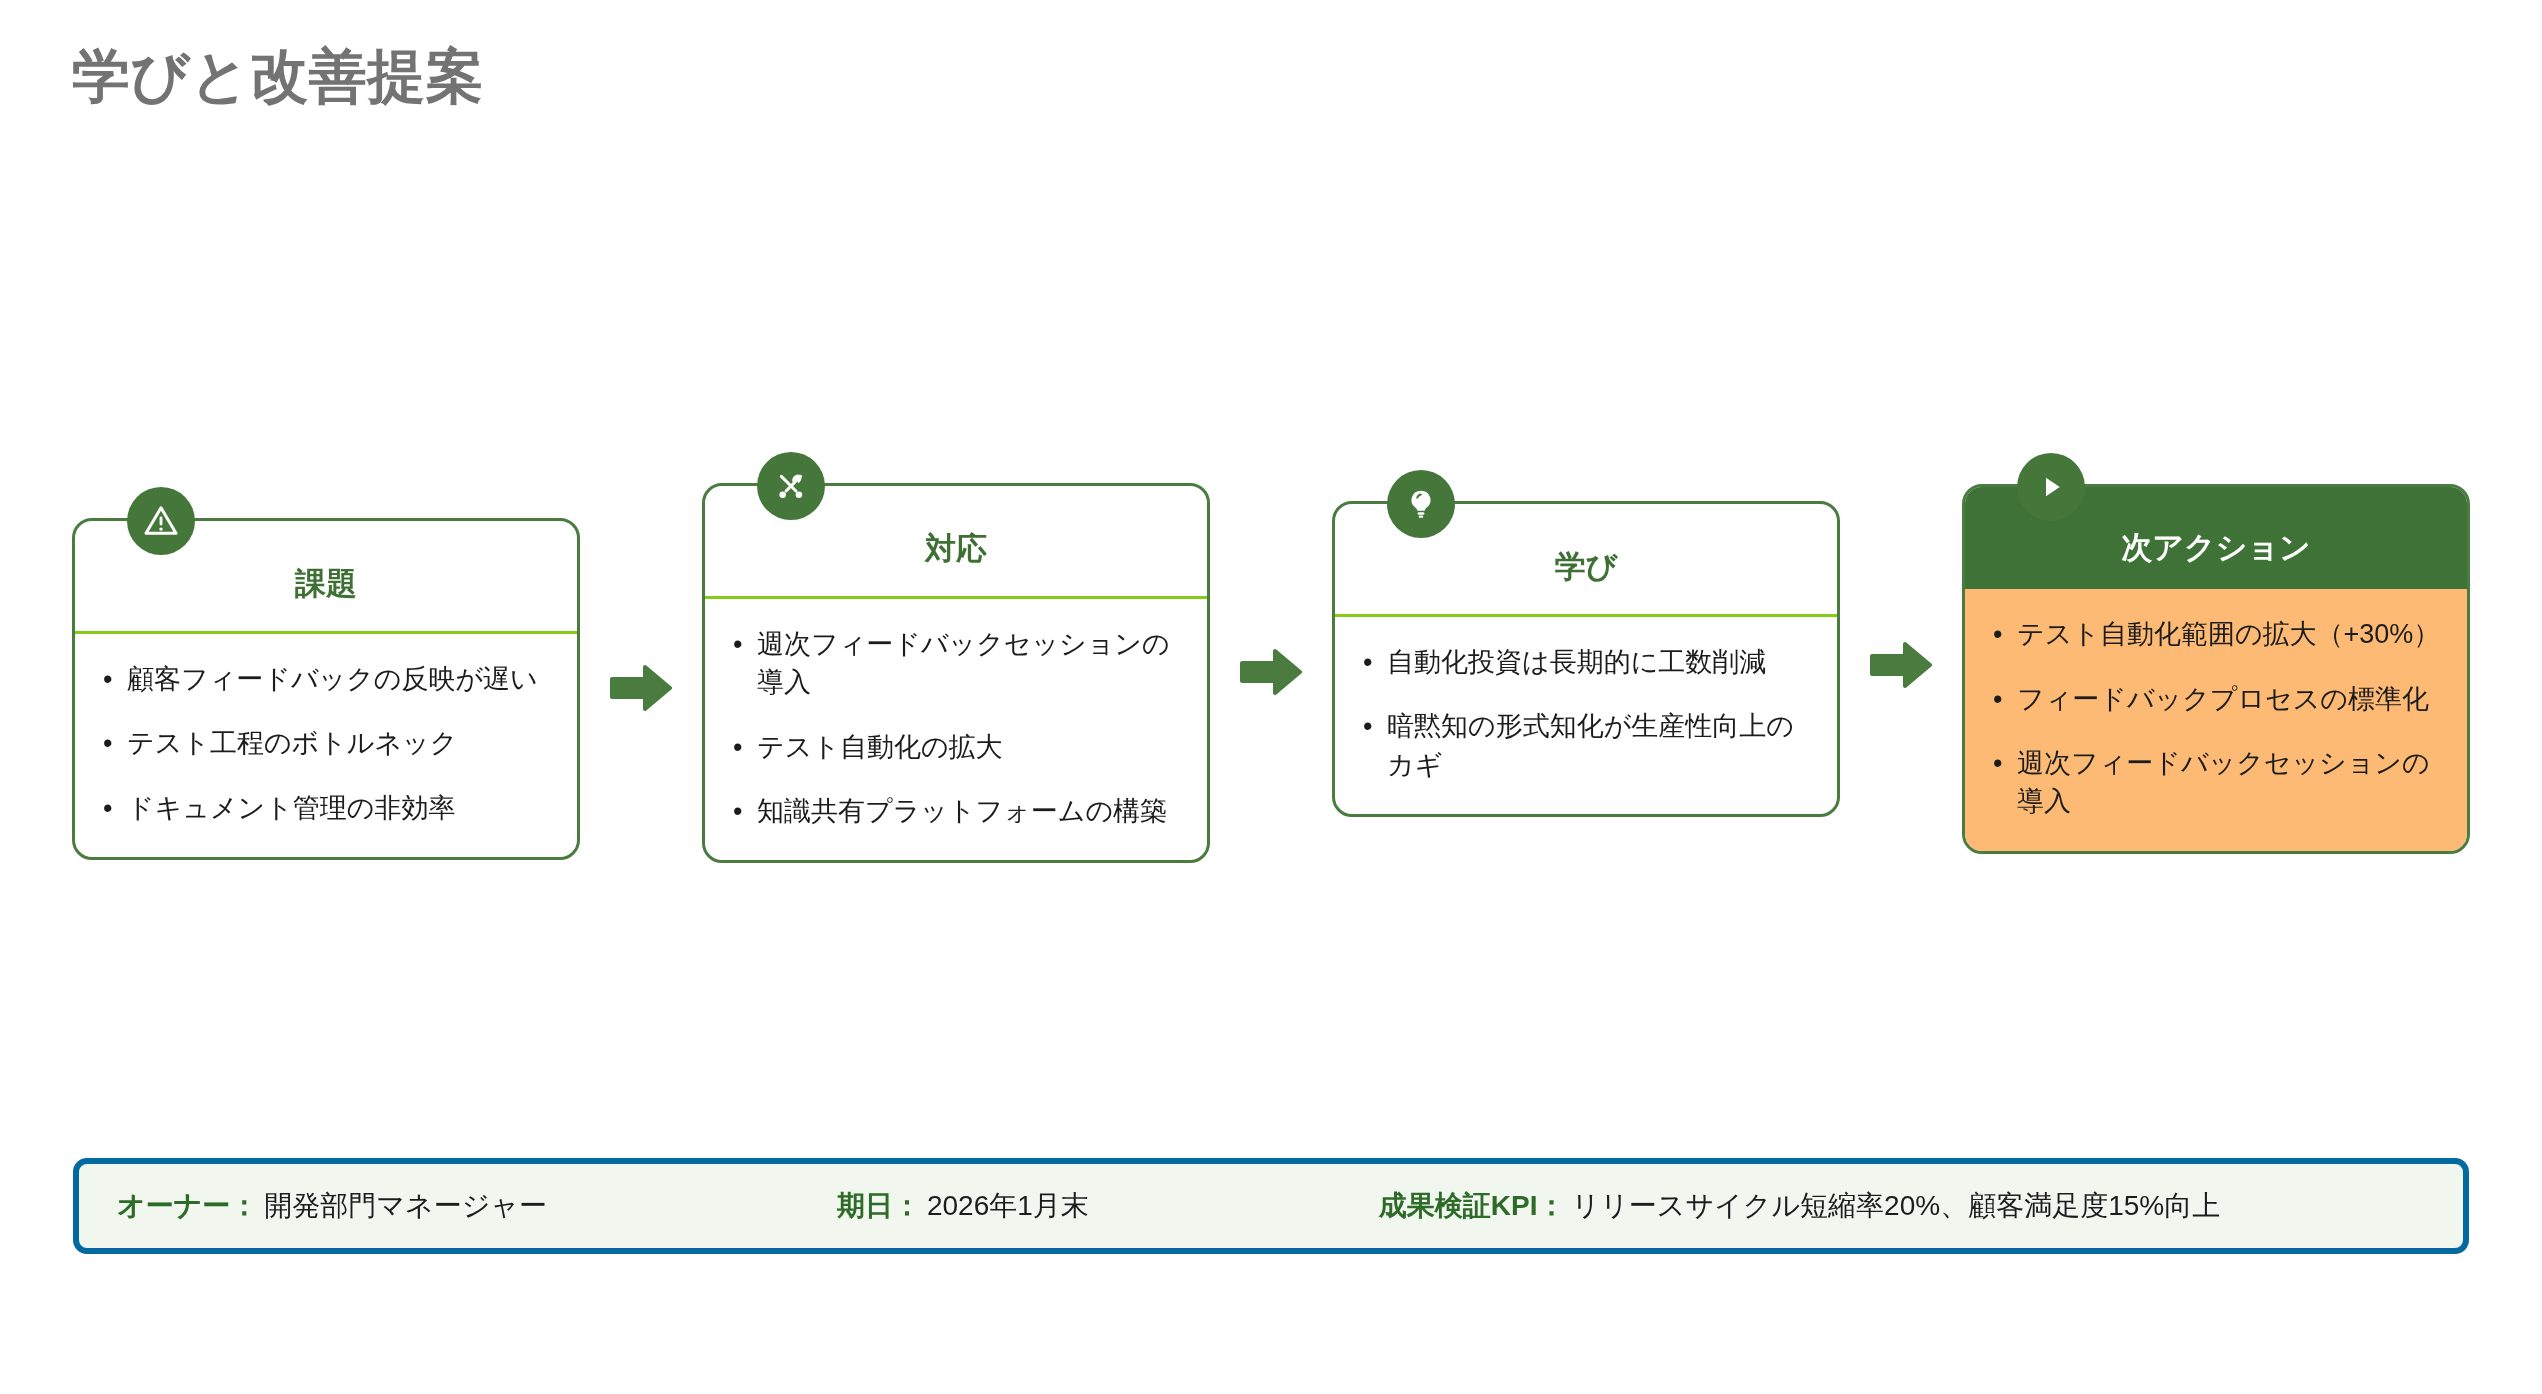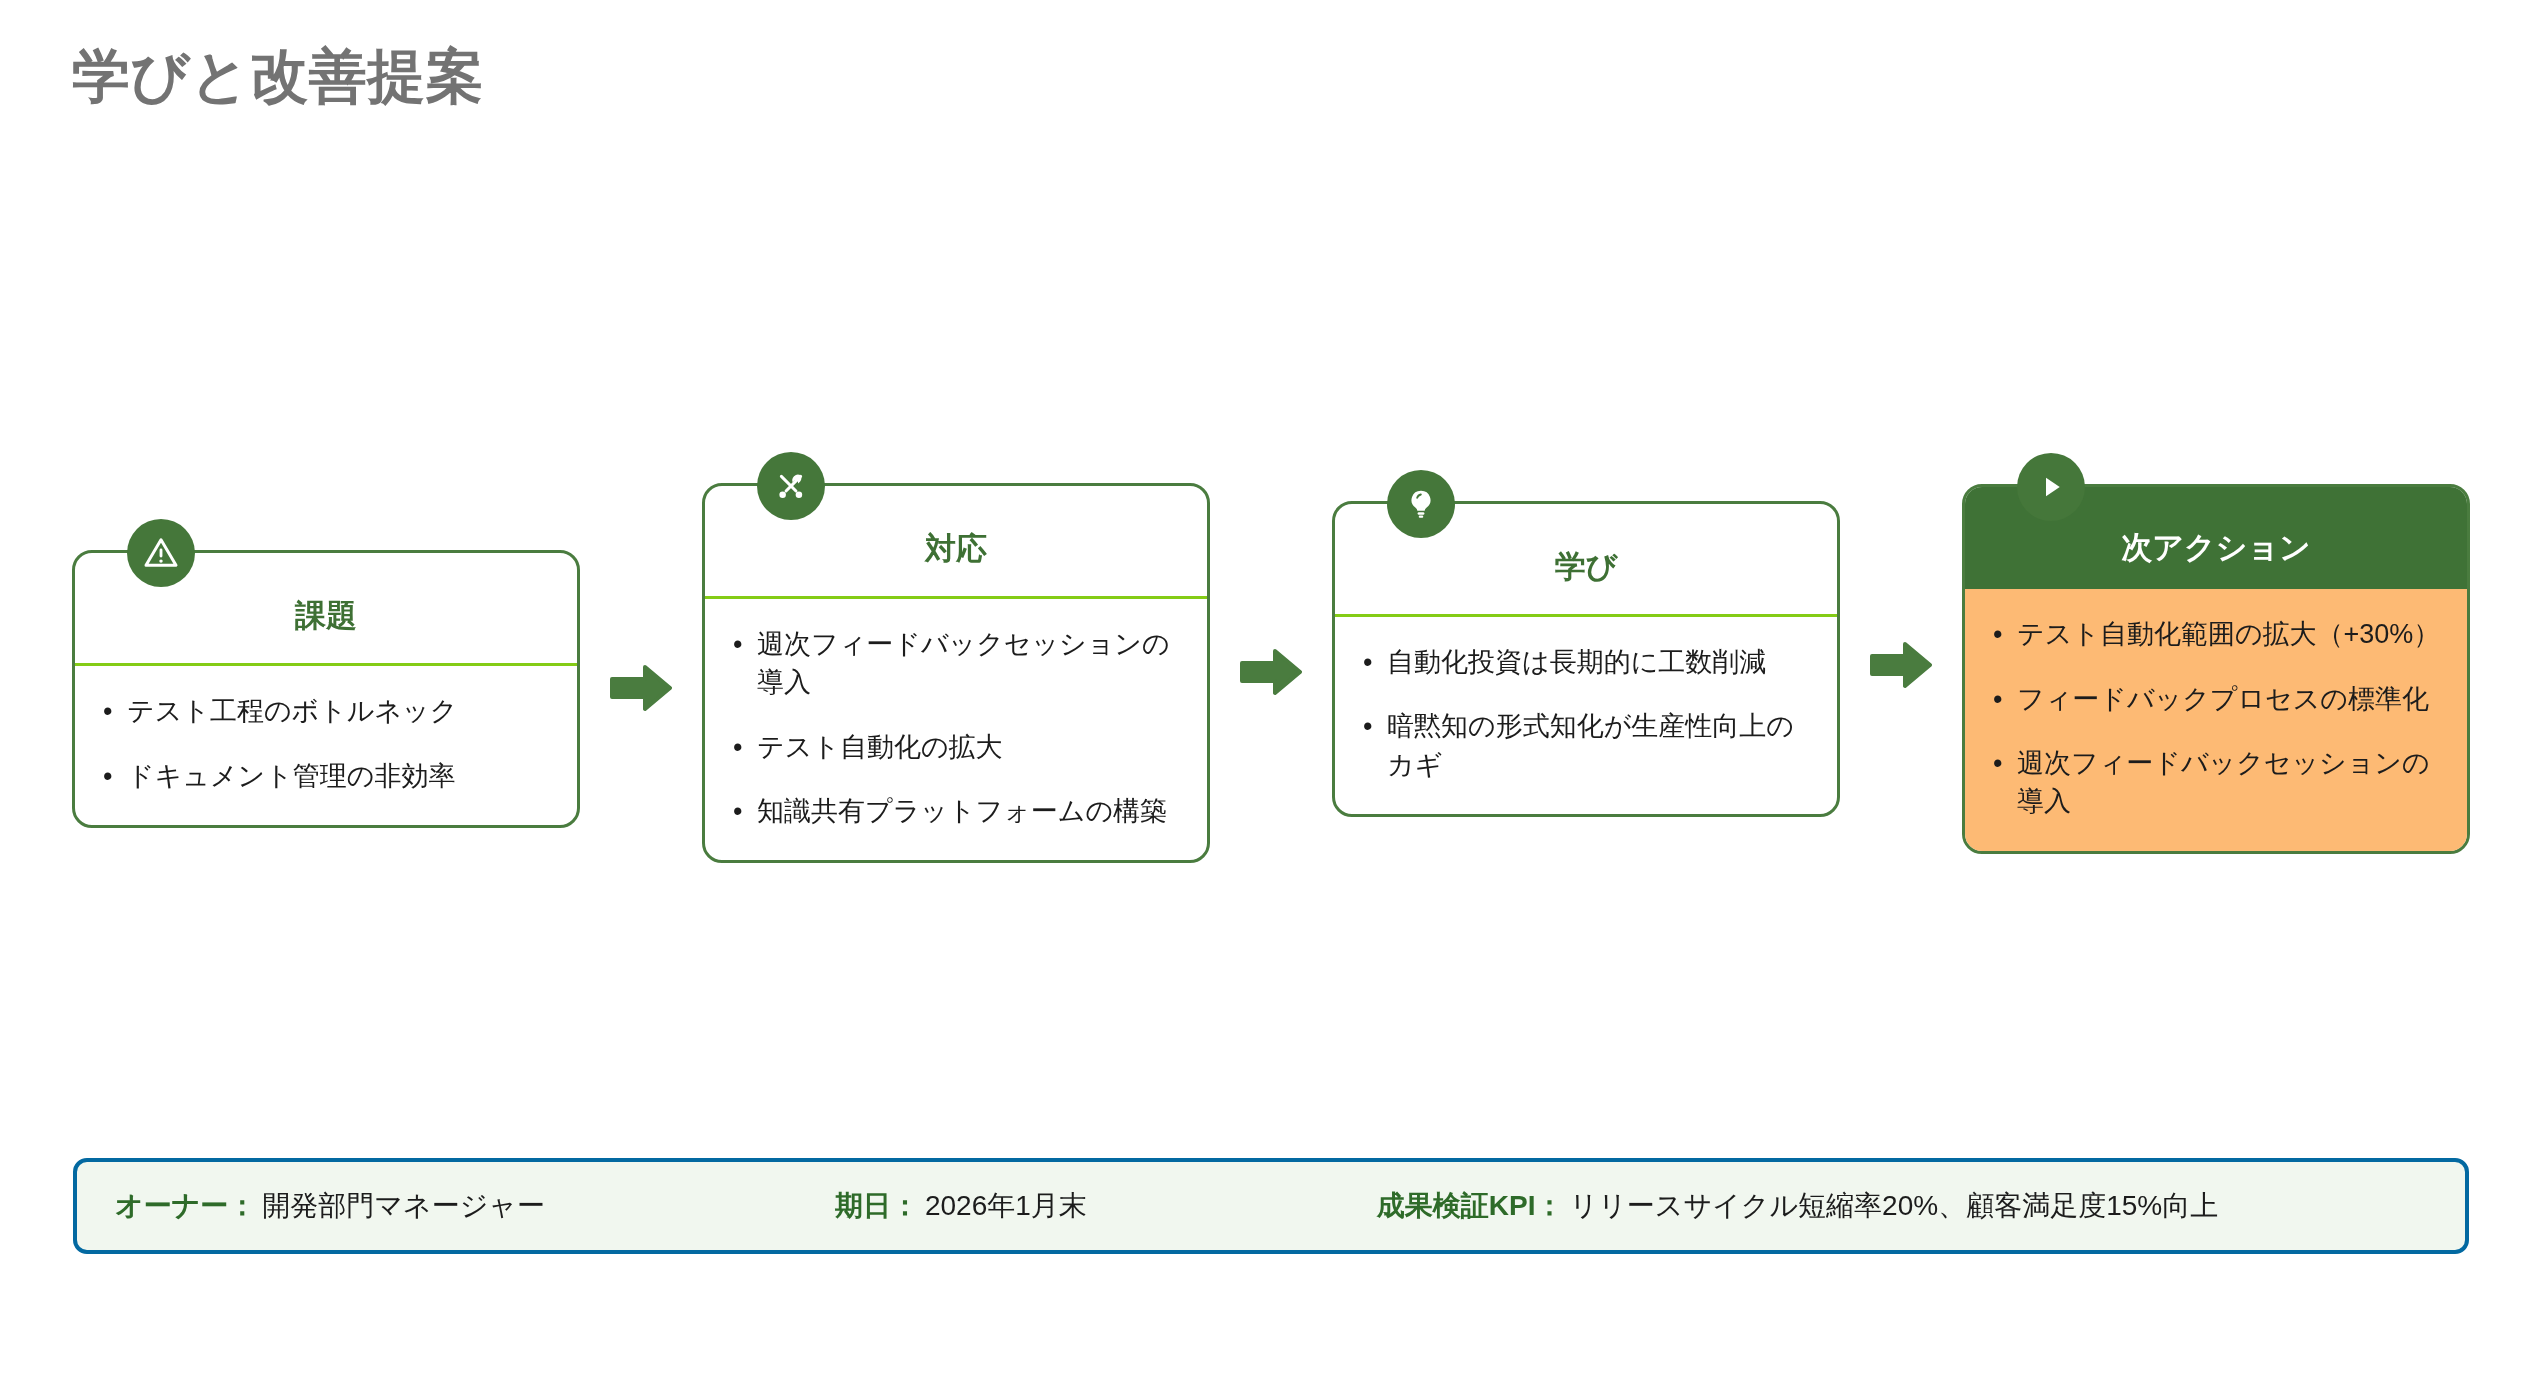"顧客フィードバックの反映が遅い" div.bullet { html: none -> <div>顧客フィードバックの反映が遅い</div> }
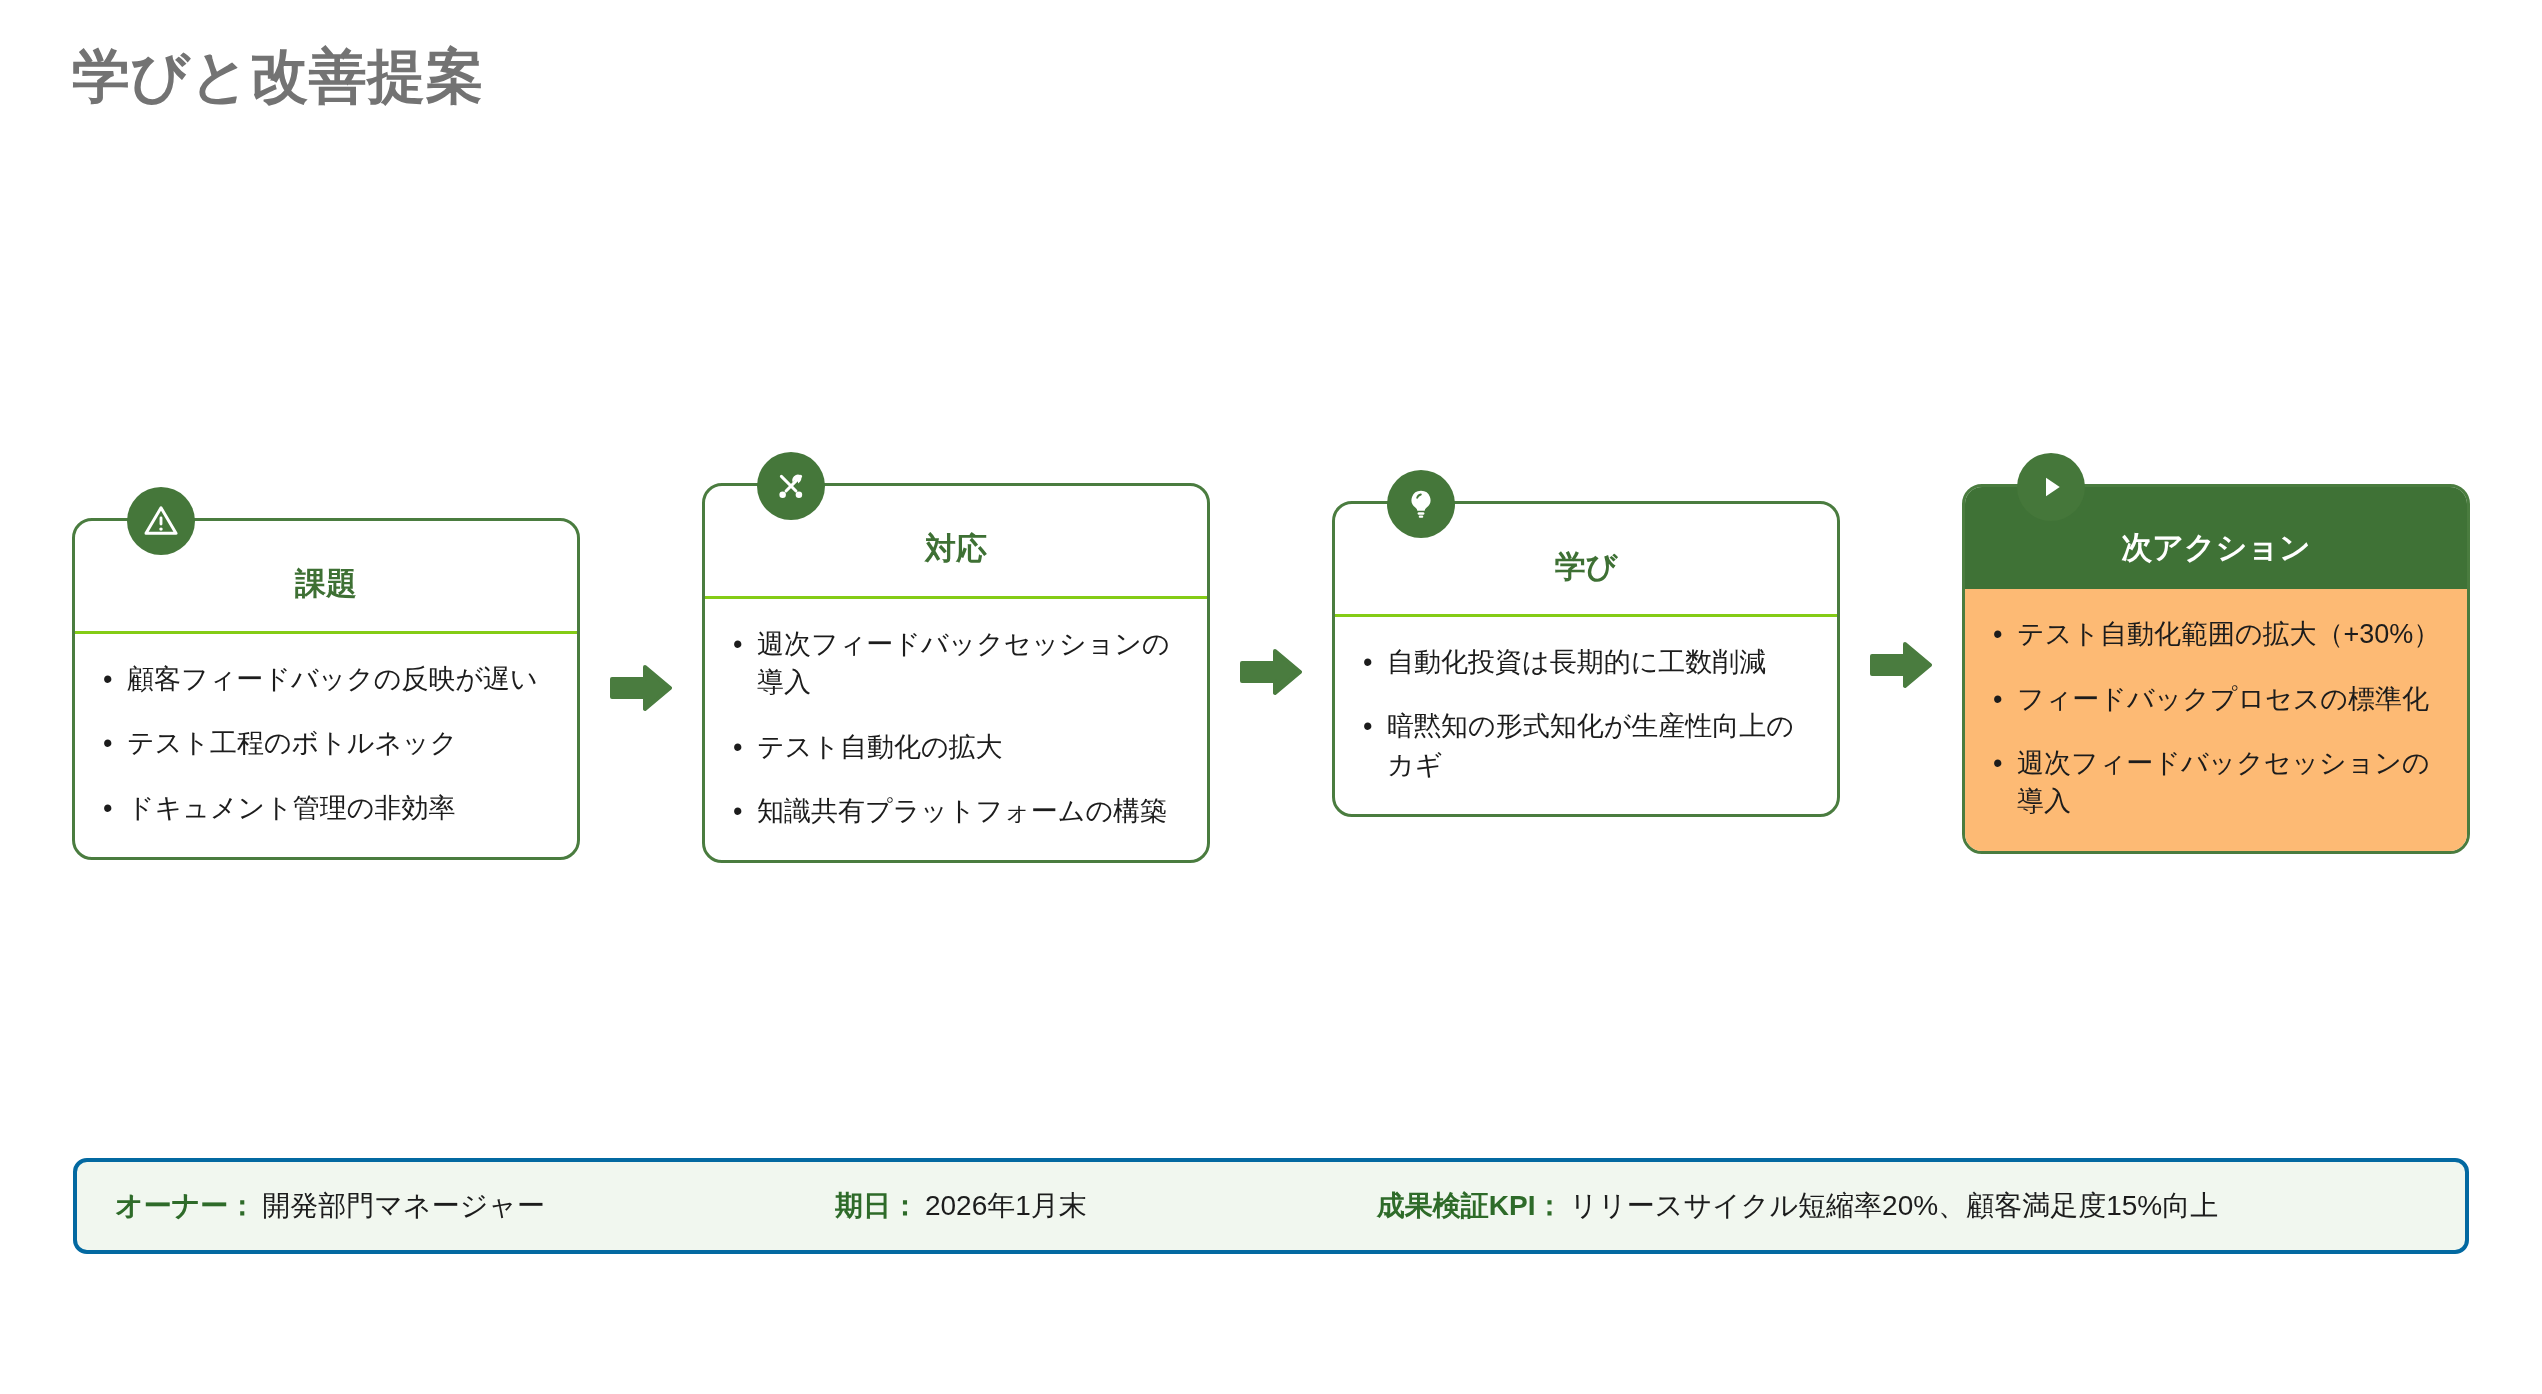"オーナー：" .footer-bar { border: 4px solid #0369a1 -> 6px solid #0369a1 }
